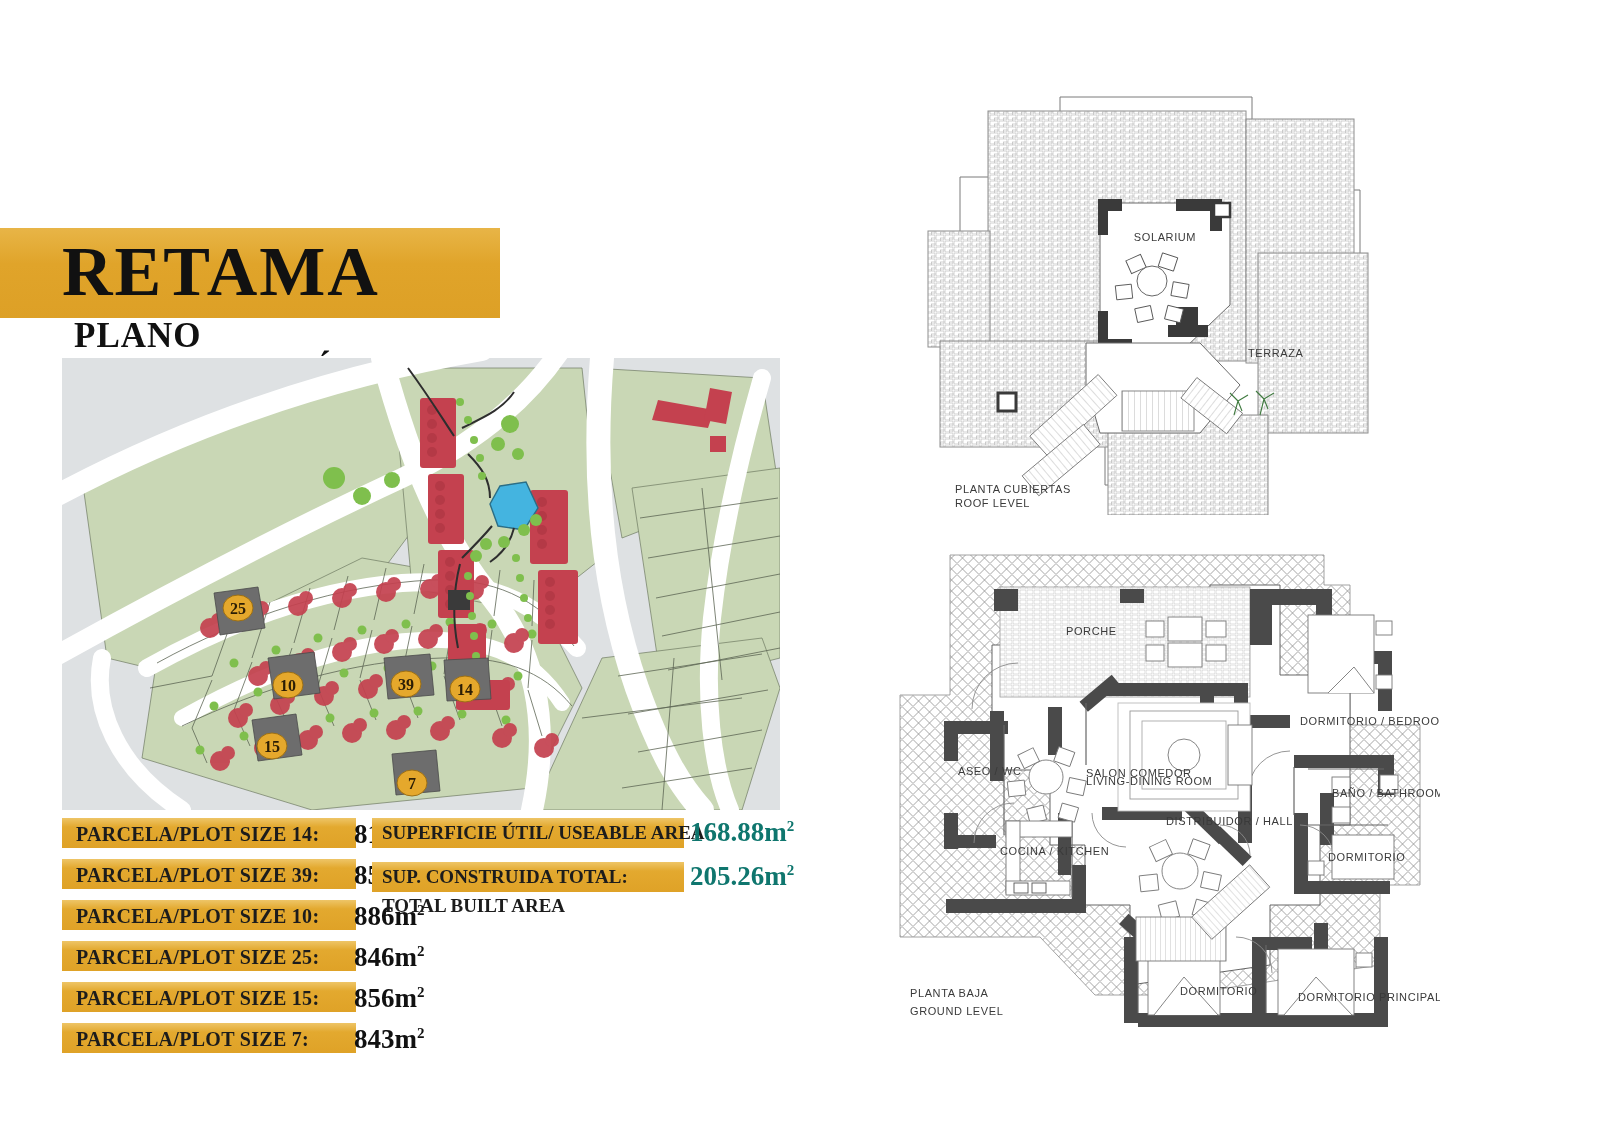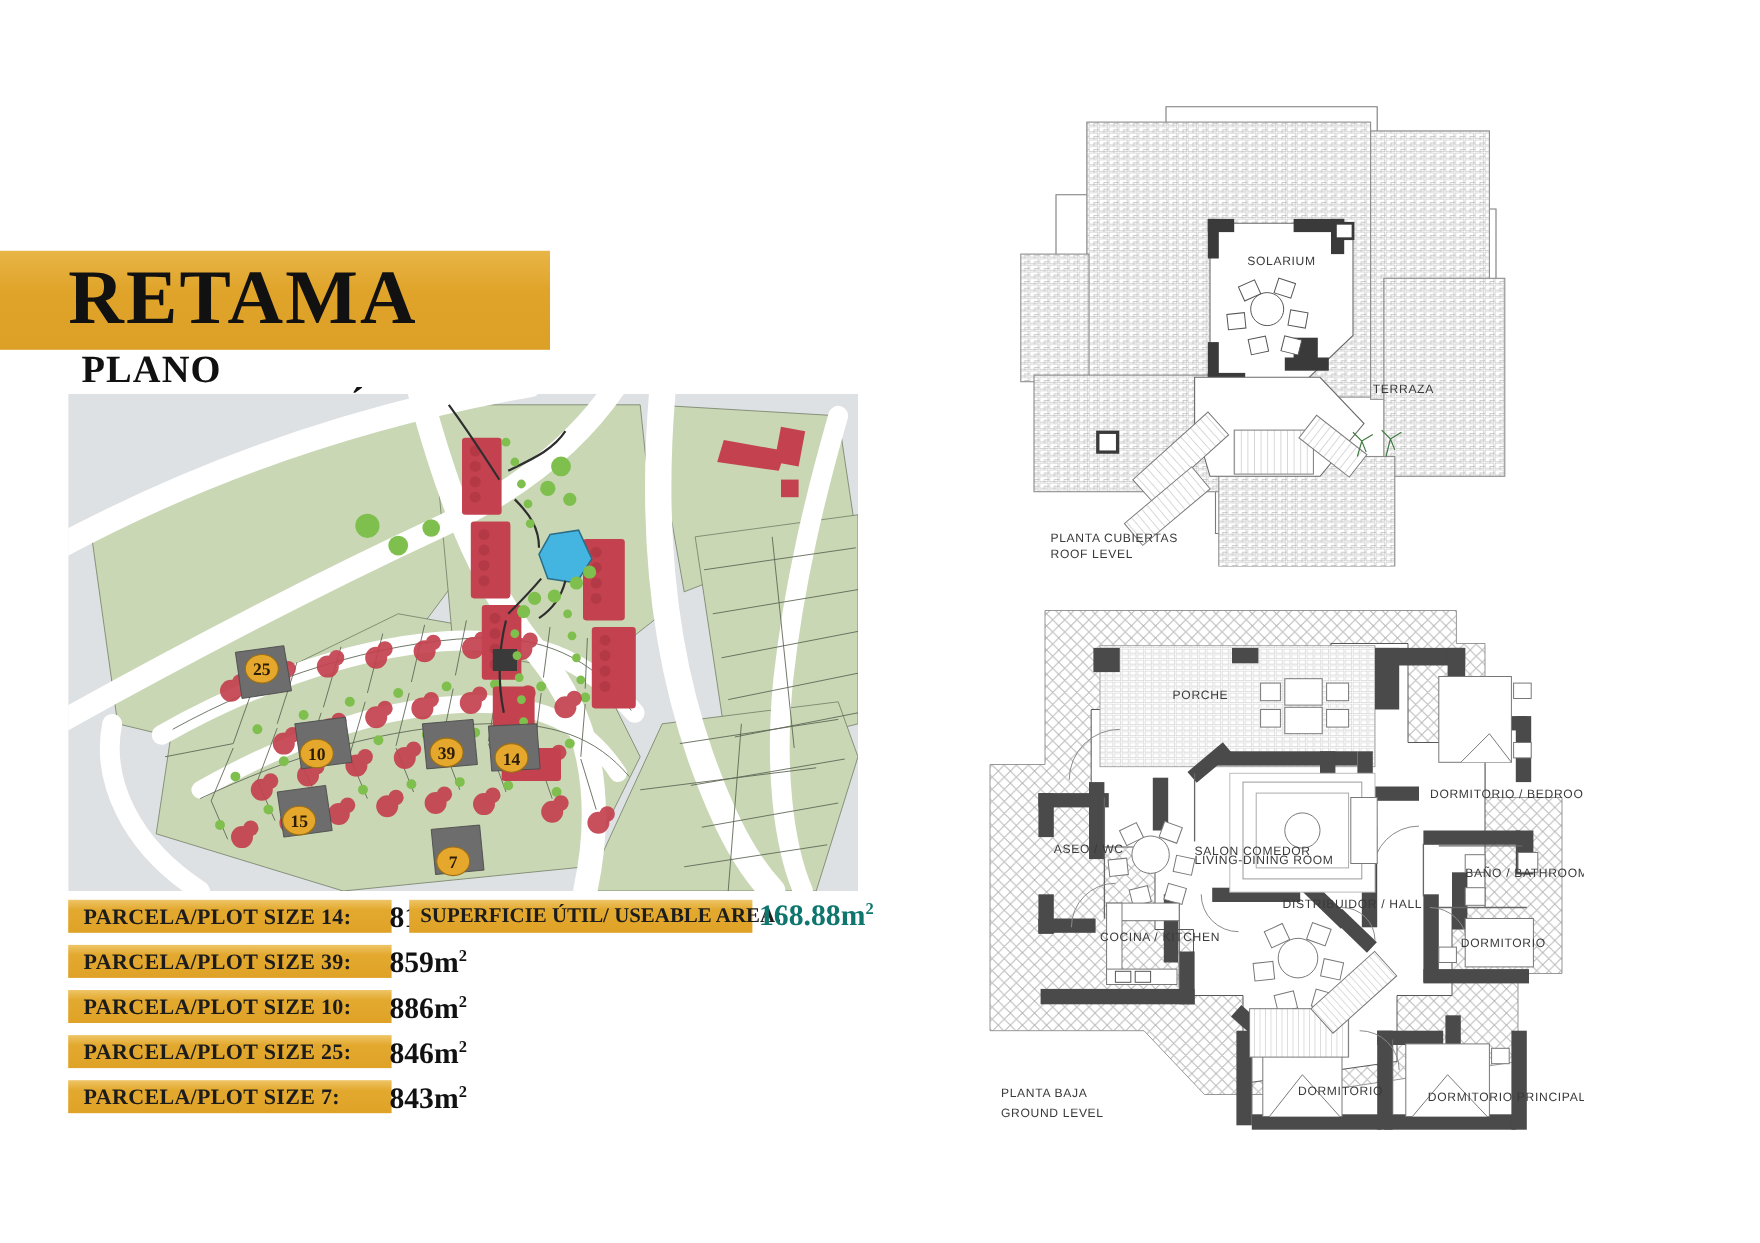"SUP. CONSTRUIDA TOTAL:" div.area-row { html: none -> <div> <div></div> <div>SUP. CONSTRUIDA TOTAL:</div> <div>TOTAL BUILT AREA</div> <div>205.26m<sup>2</sup></div> </div> }
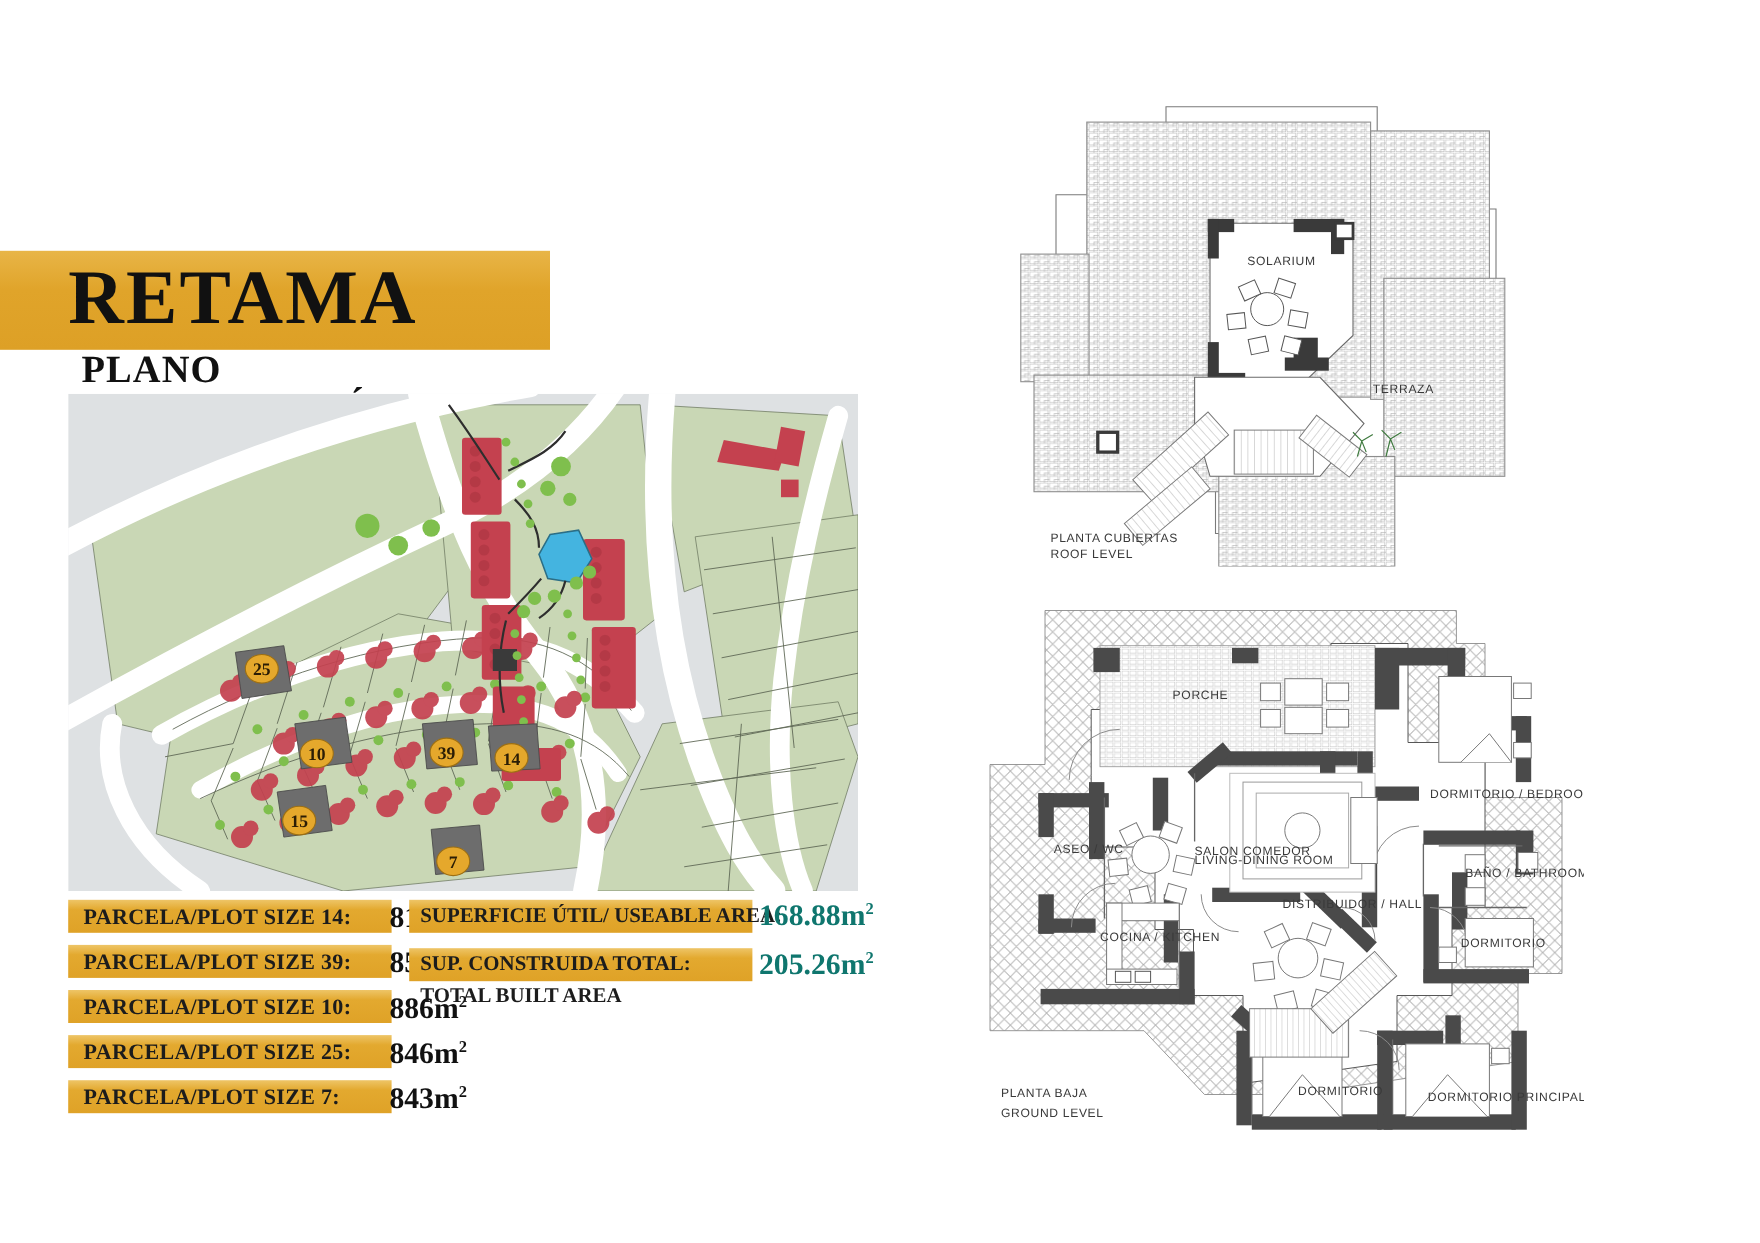"PARCELA/PLOT SIZE 15:" div.plot-row { html: none -> <div> <div></div> <div>PARCELA/PLOT SIZE 15:</div> <div>856m<sup>2</sup></div> </div> }
